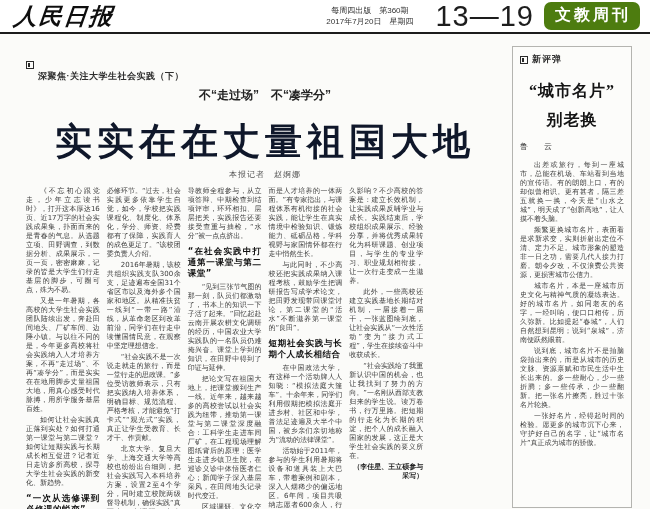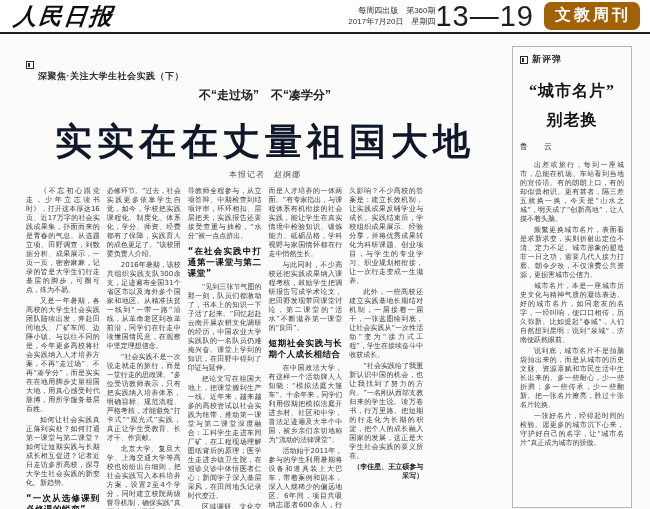"每周四出版 第360期" .pub-info { margin-right: 0 -> 22px; text-align: right -> center }
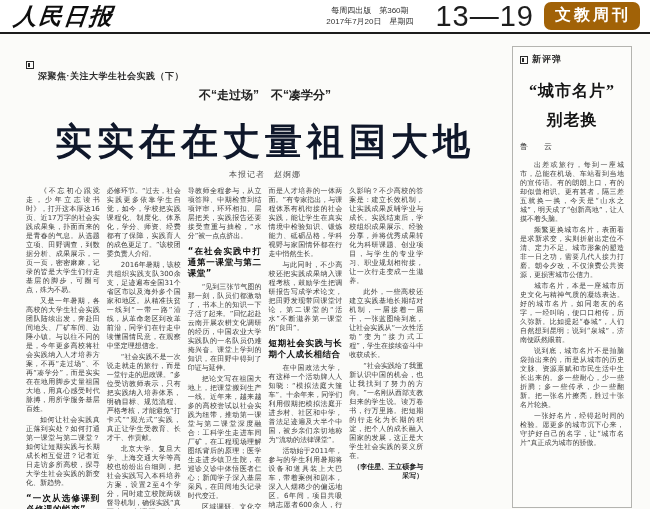"文教周刊" .badge { background: #a16207 -> #4d7c0f }
